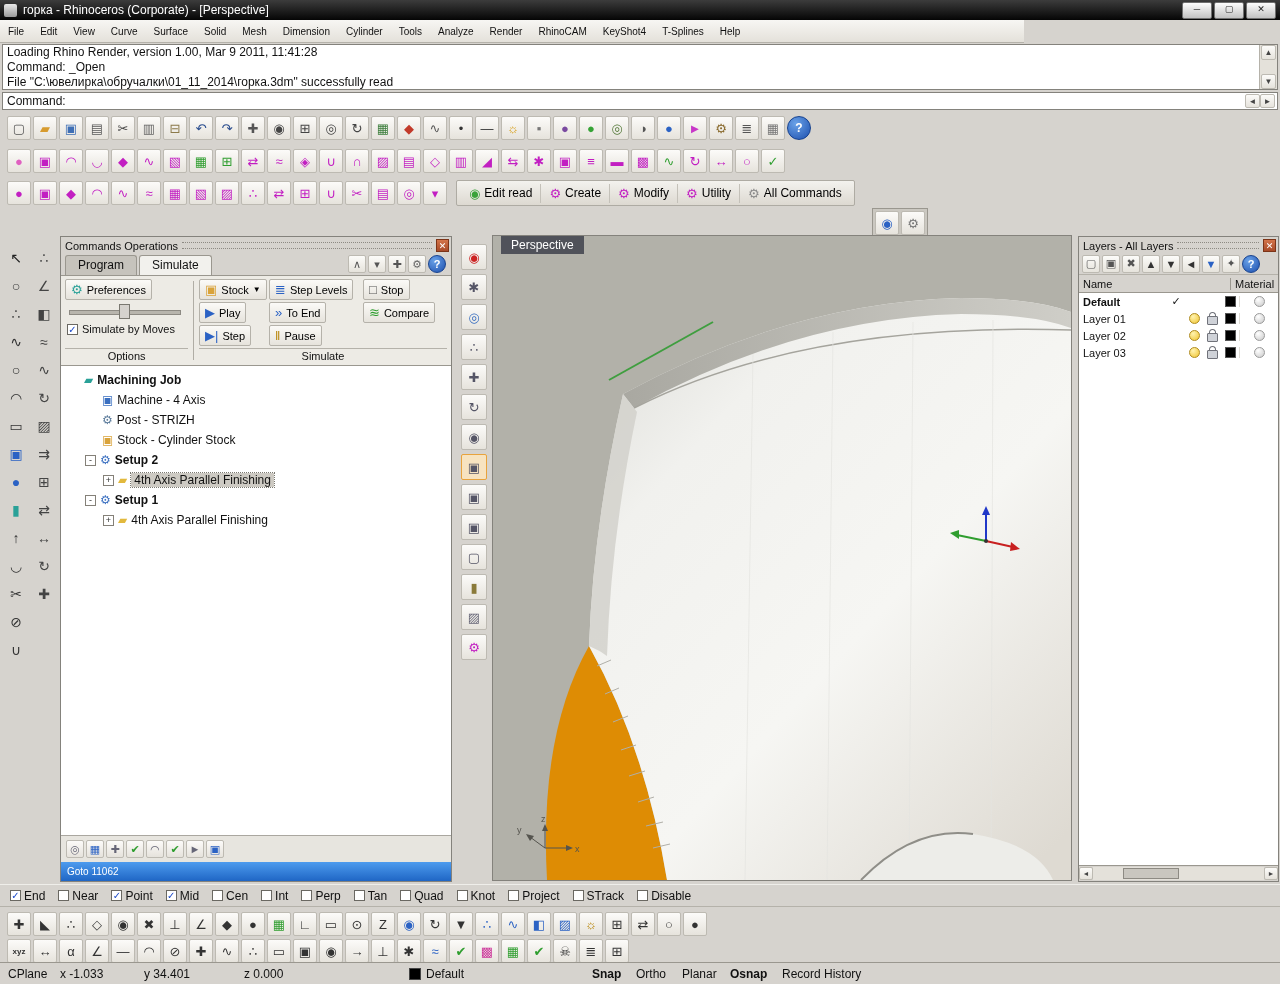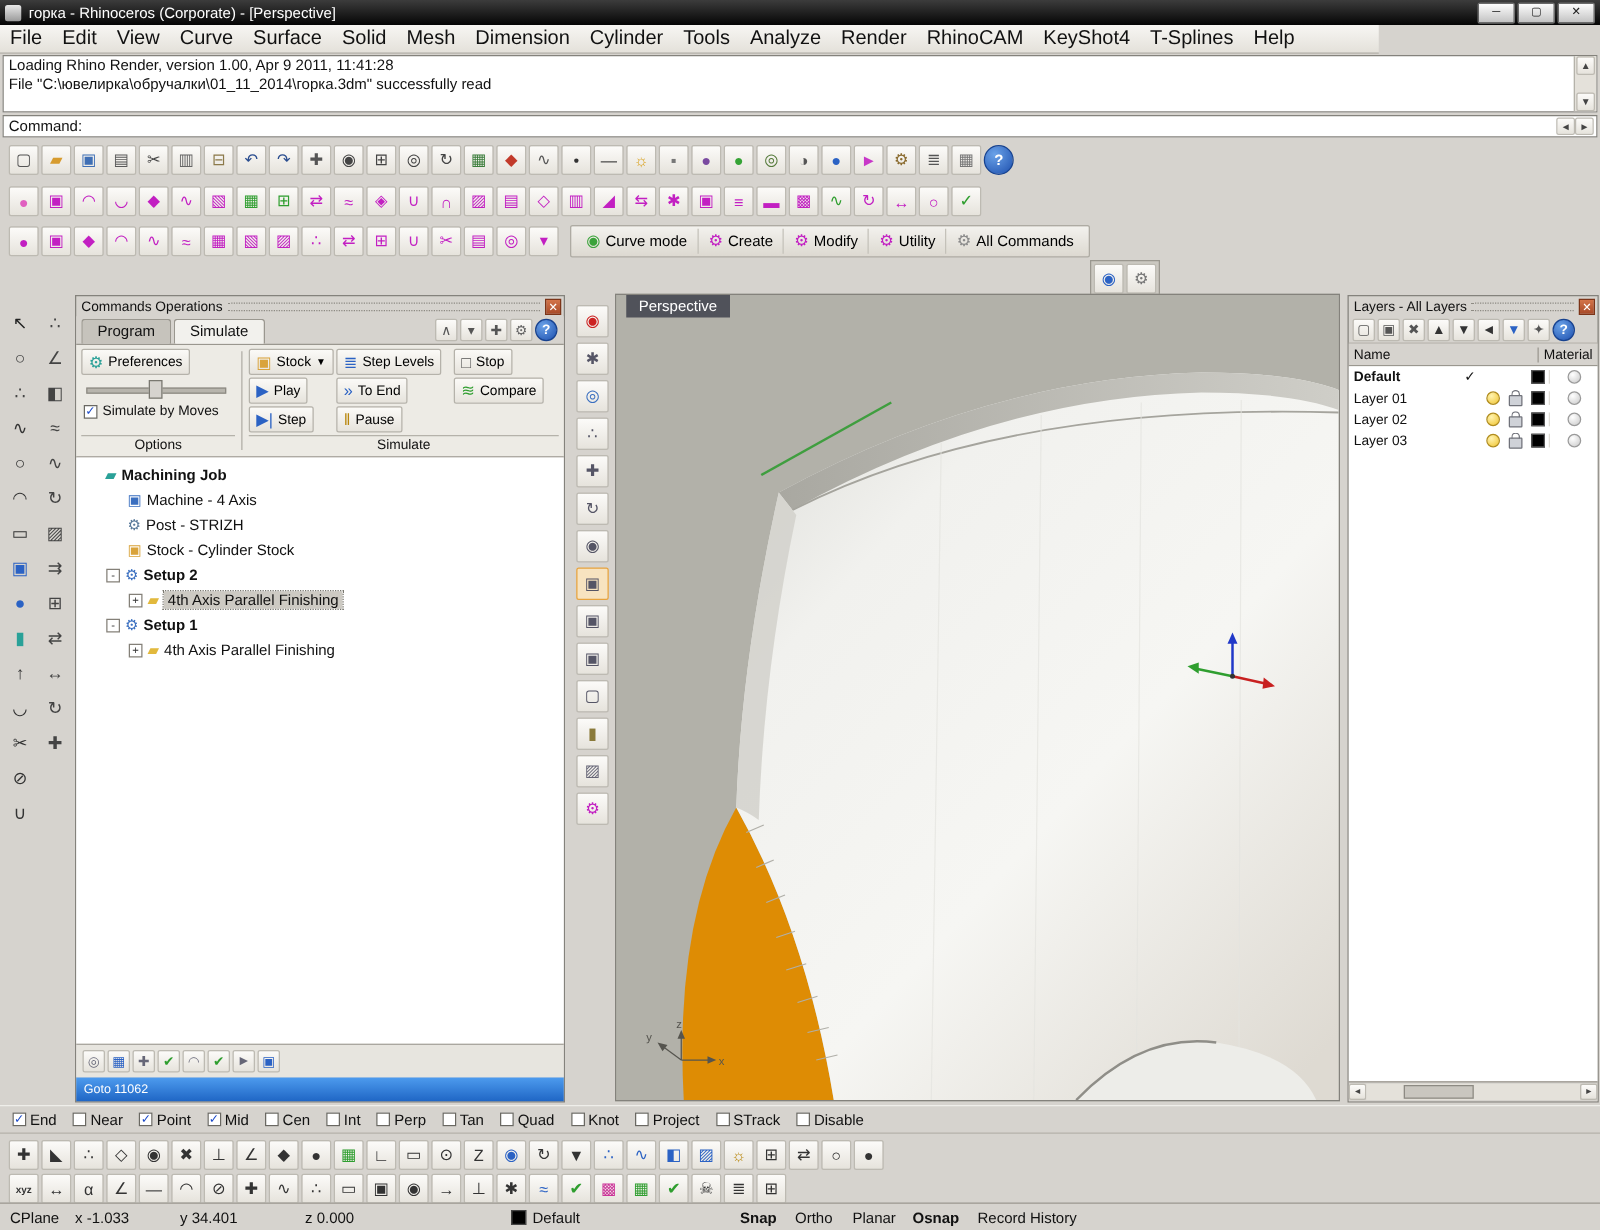"File" #menubar { font-size: 16px -> 10px; width: 1103px -> 1024px }
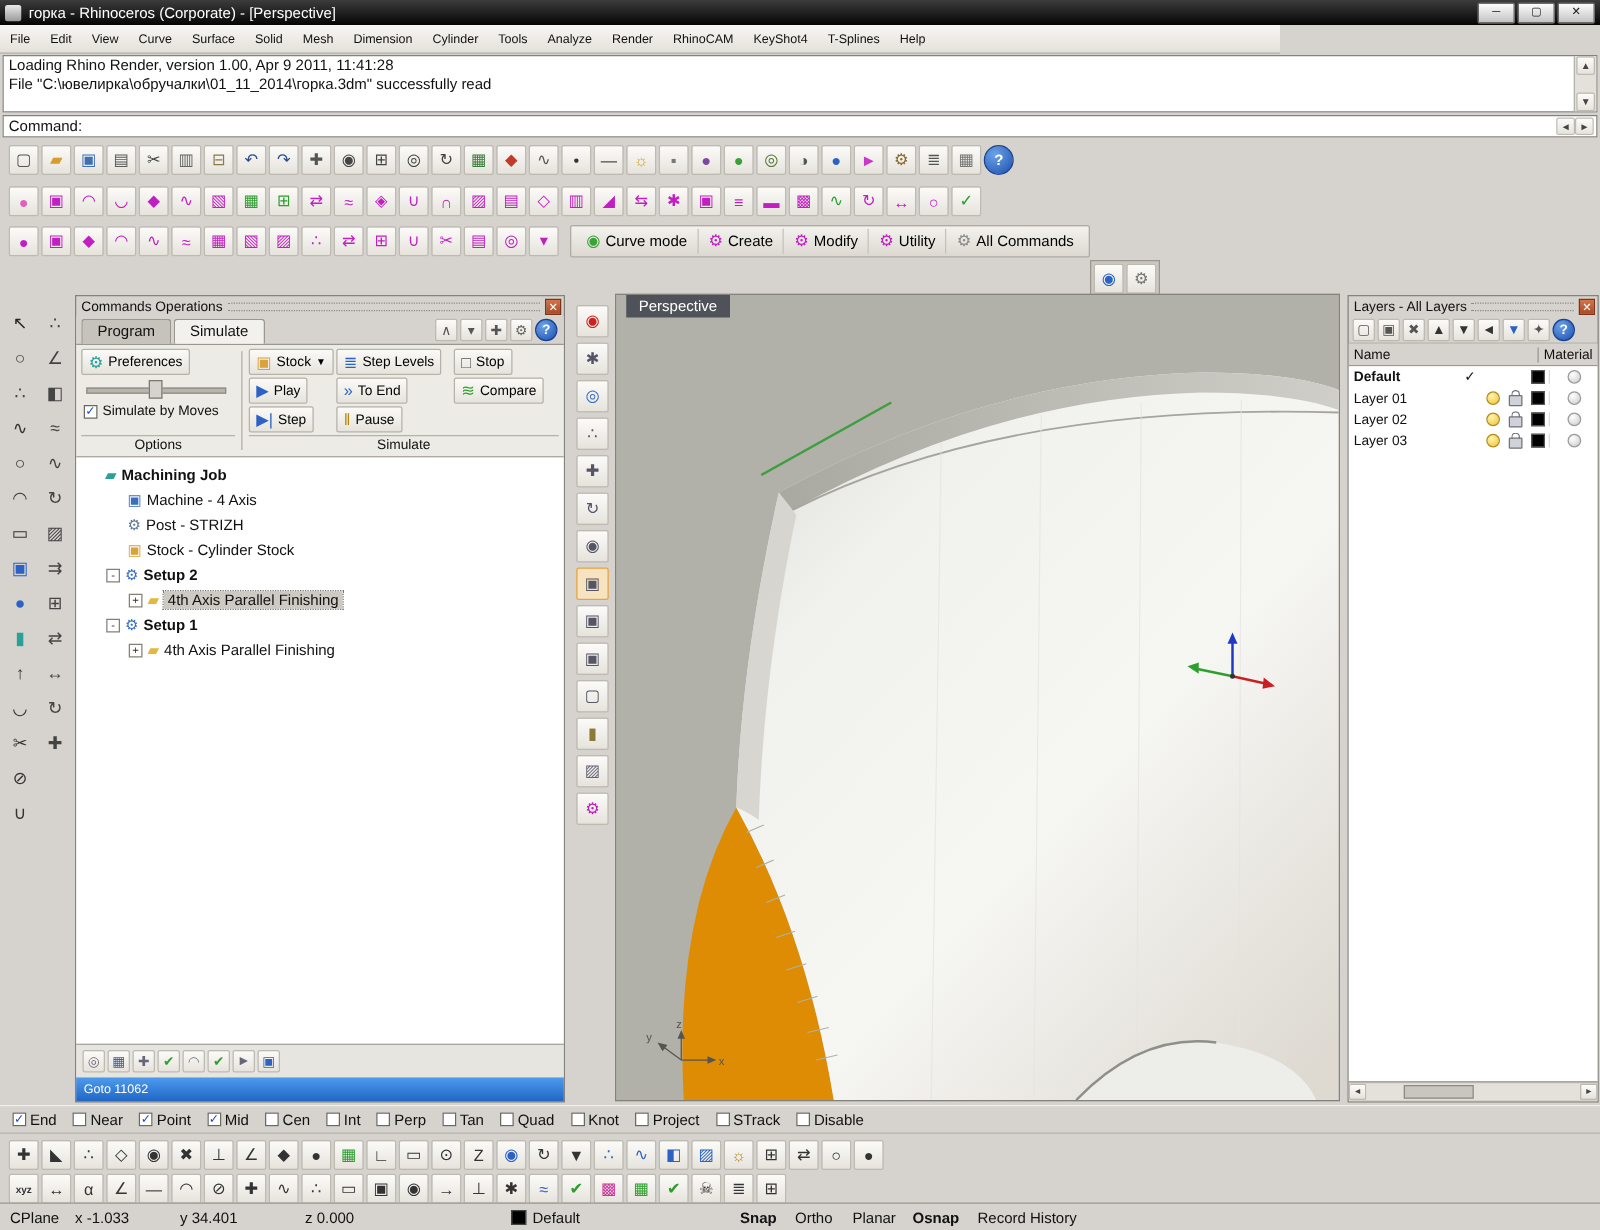"Loading Rhino Render, version 1.00," div { text: Apr -> Mar }
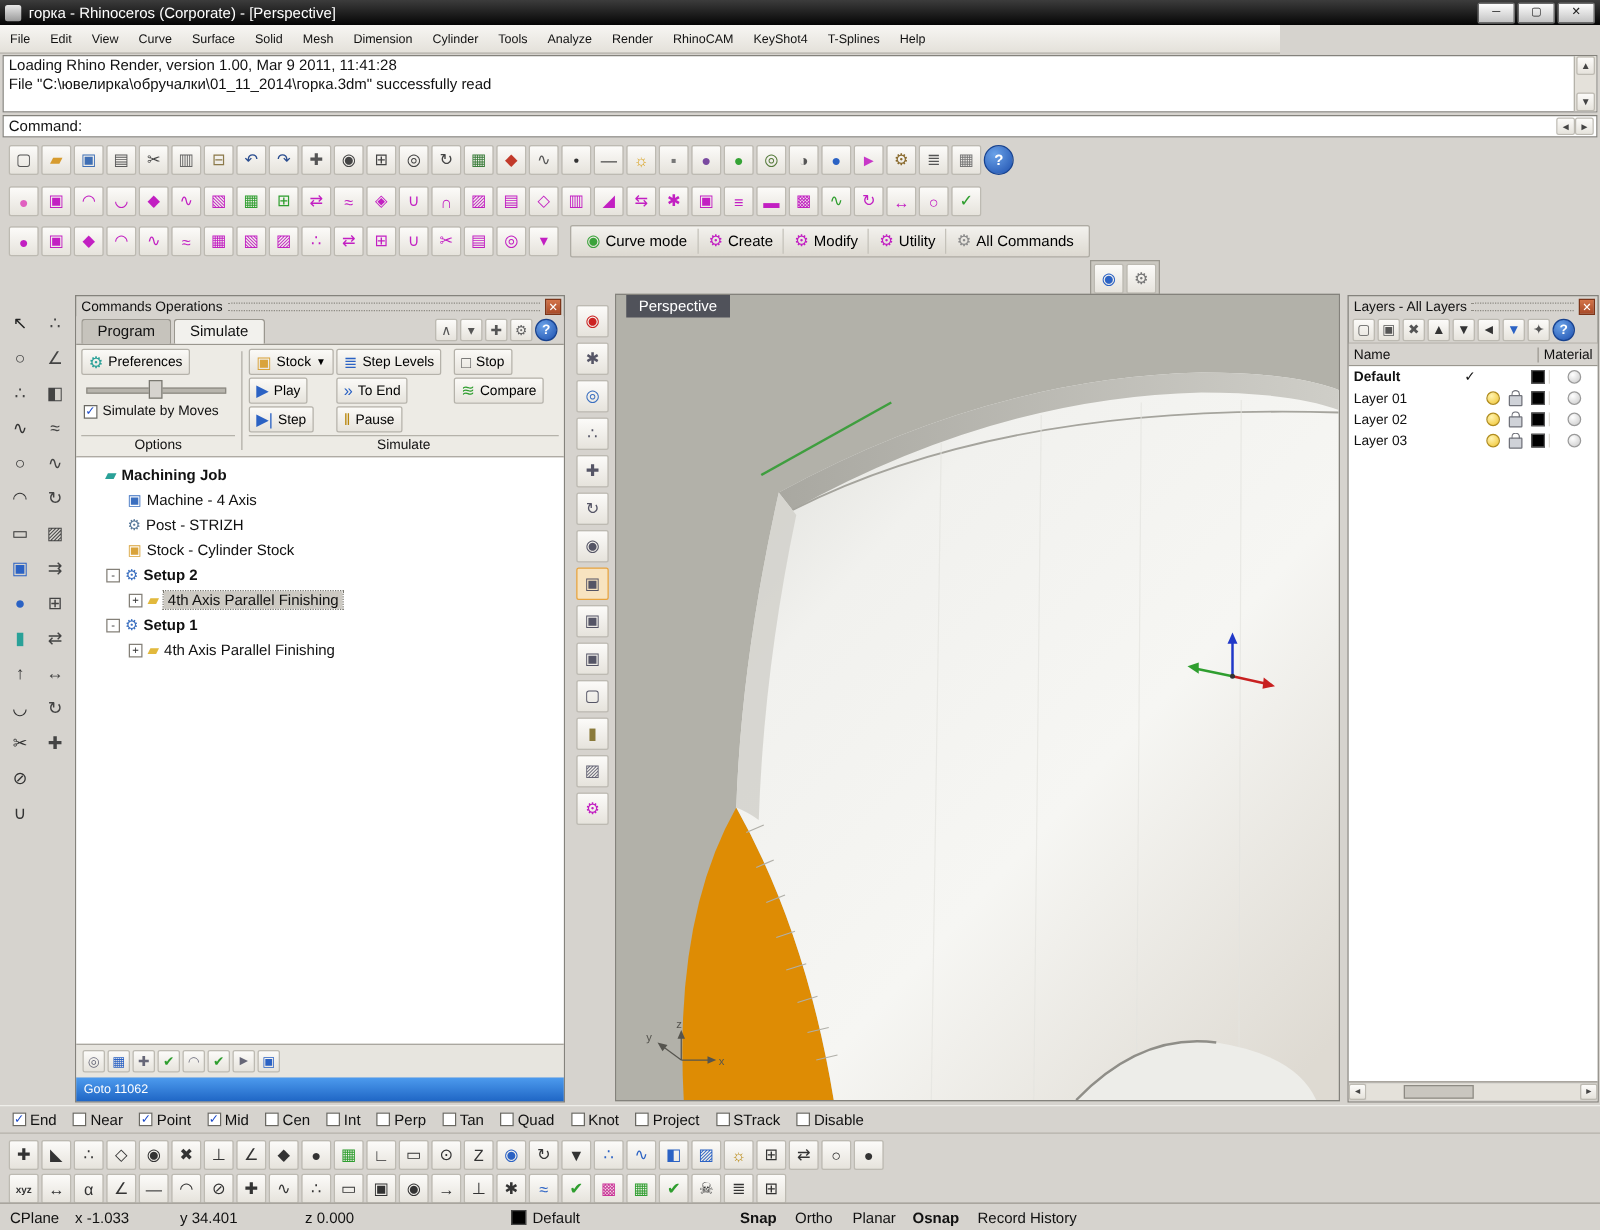"Command: _Open" div { html: none -> <div>Command: _Open</div> }
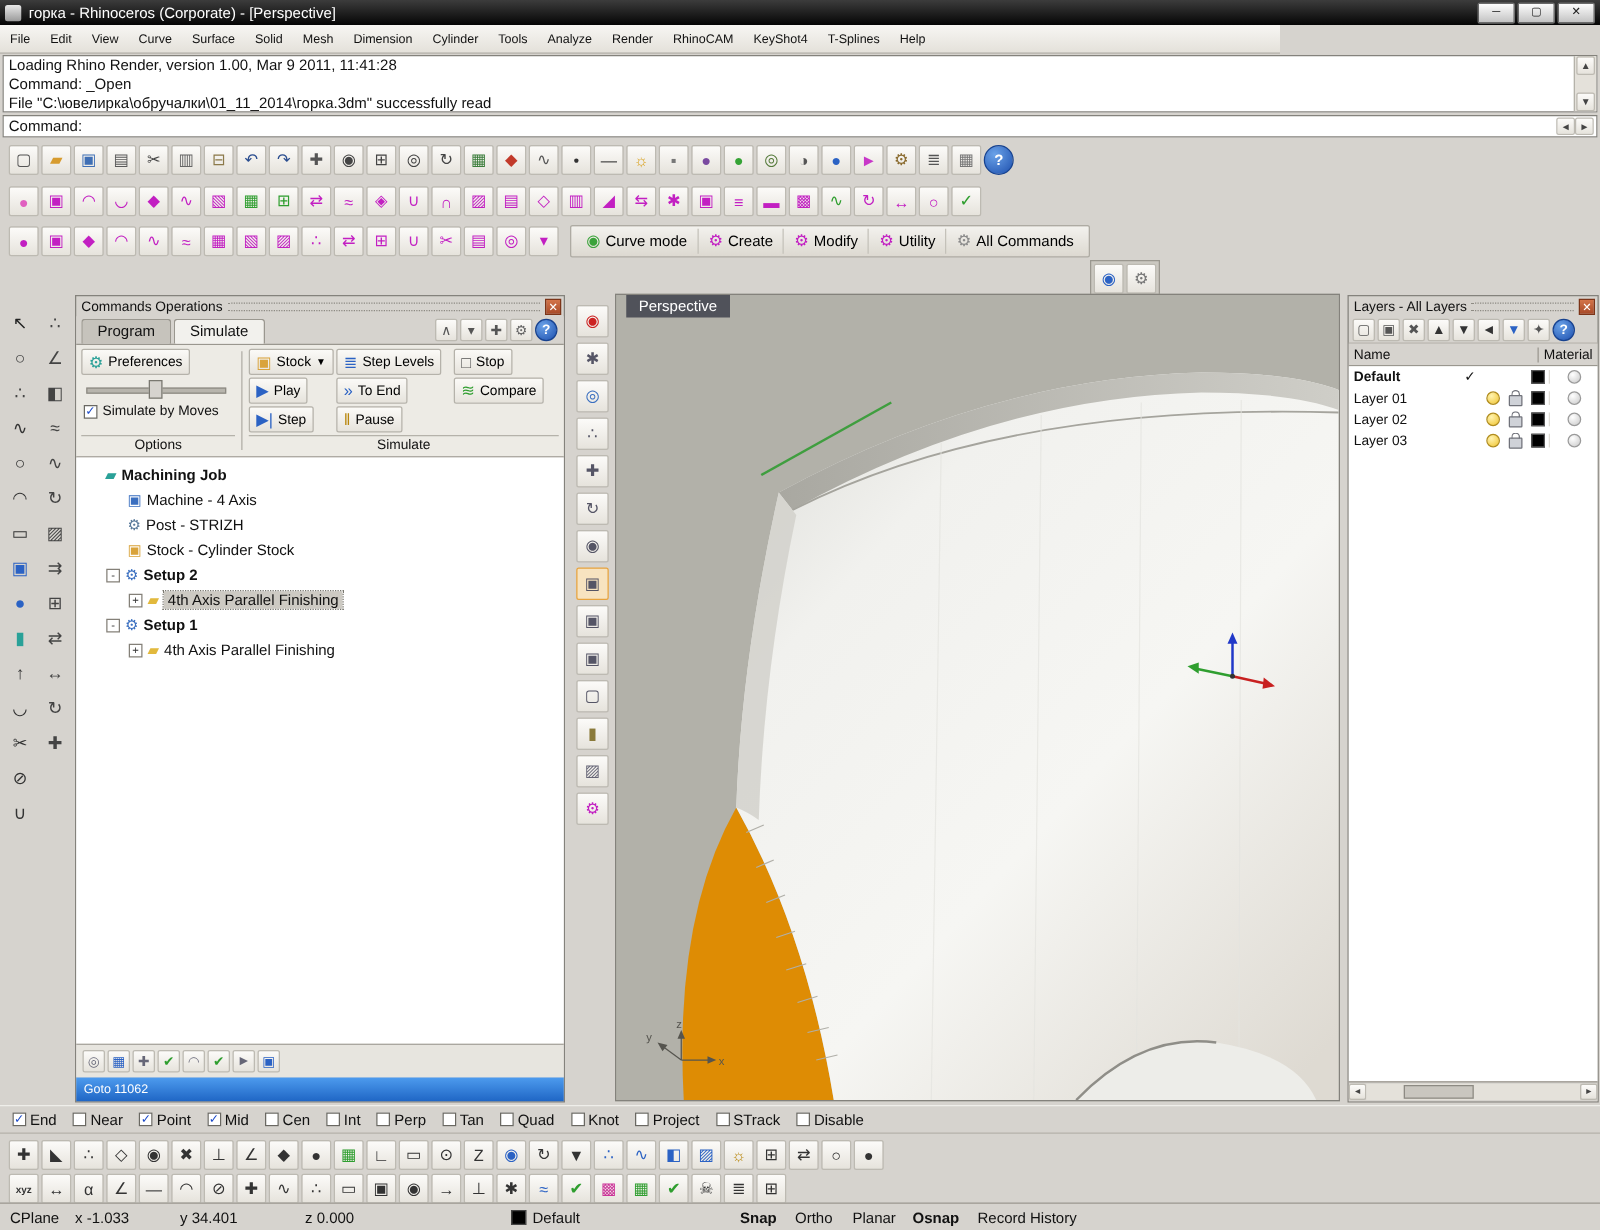"Curve mode" span { text: Curve mode -> Edit read }
